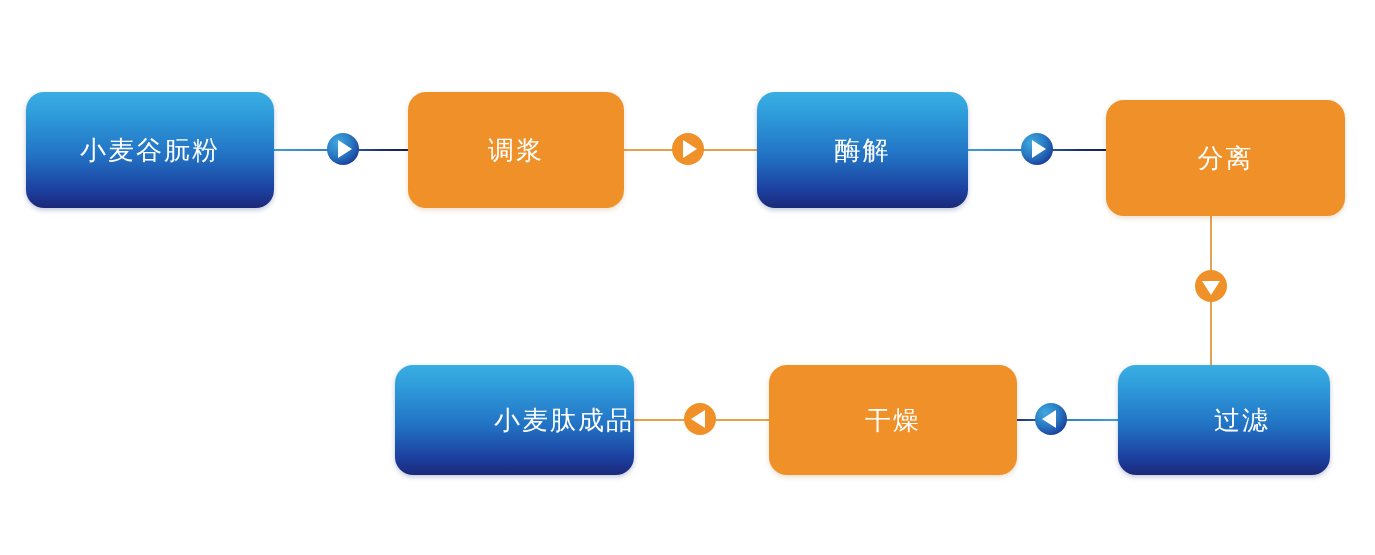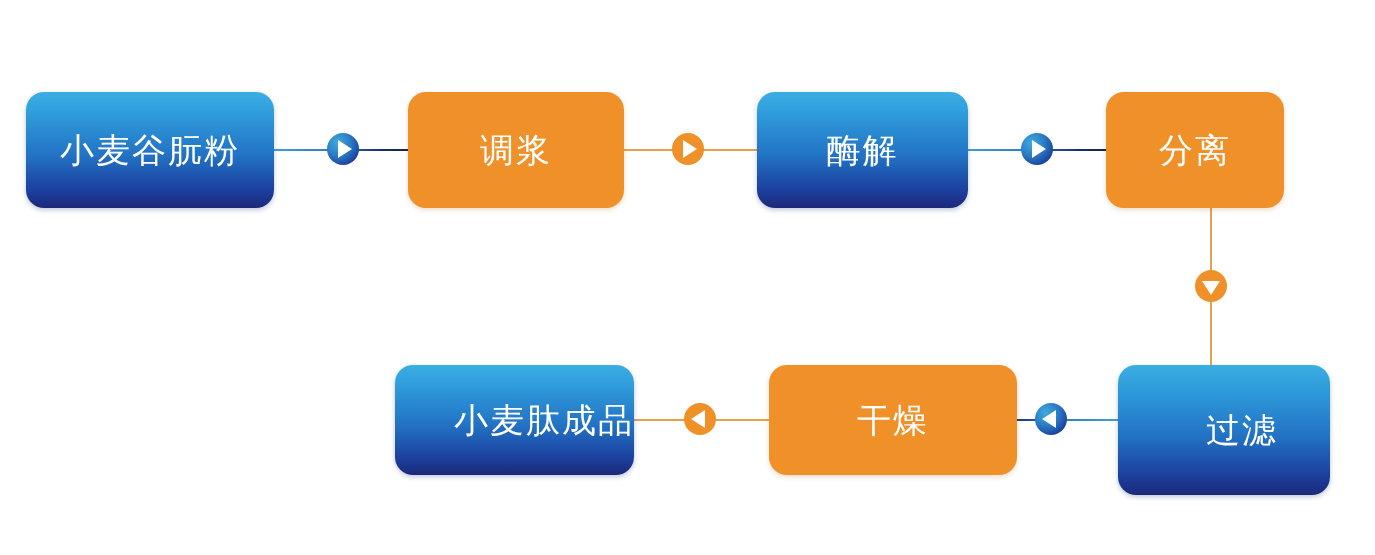"小麦谷朊粉" .node .node-label { font-size: 34px -> 26px }
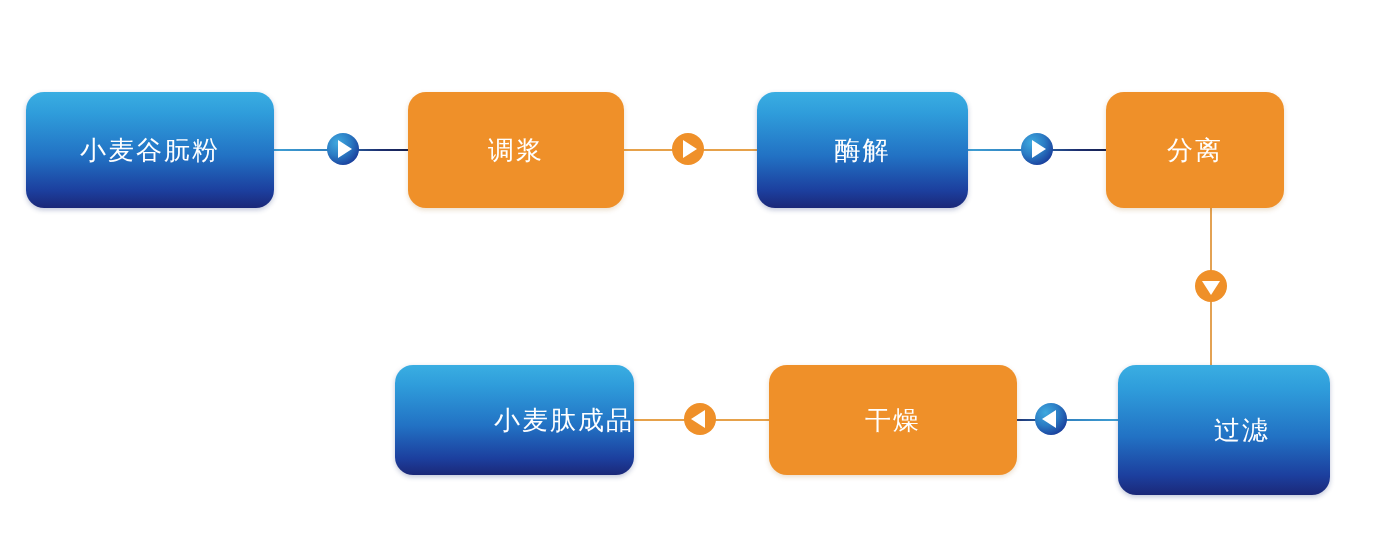"分离" div.node { top: 92px -> 100px; width: 178px -> 239px }
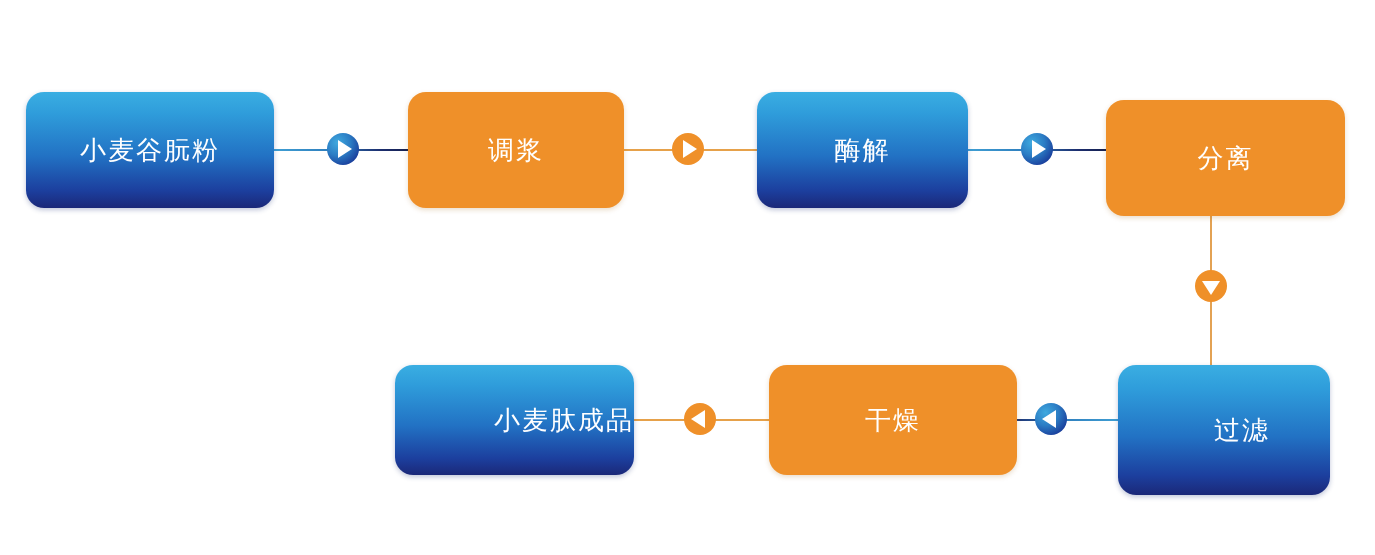"过滤" div.node { height: 130px -> 110px }
